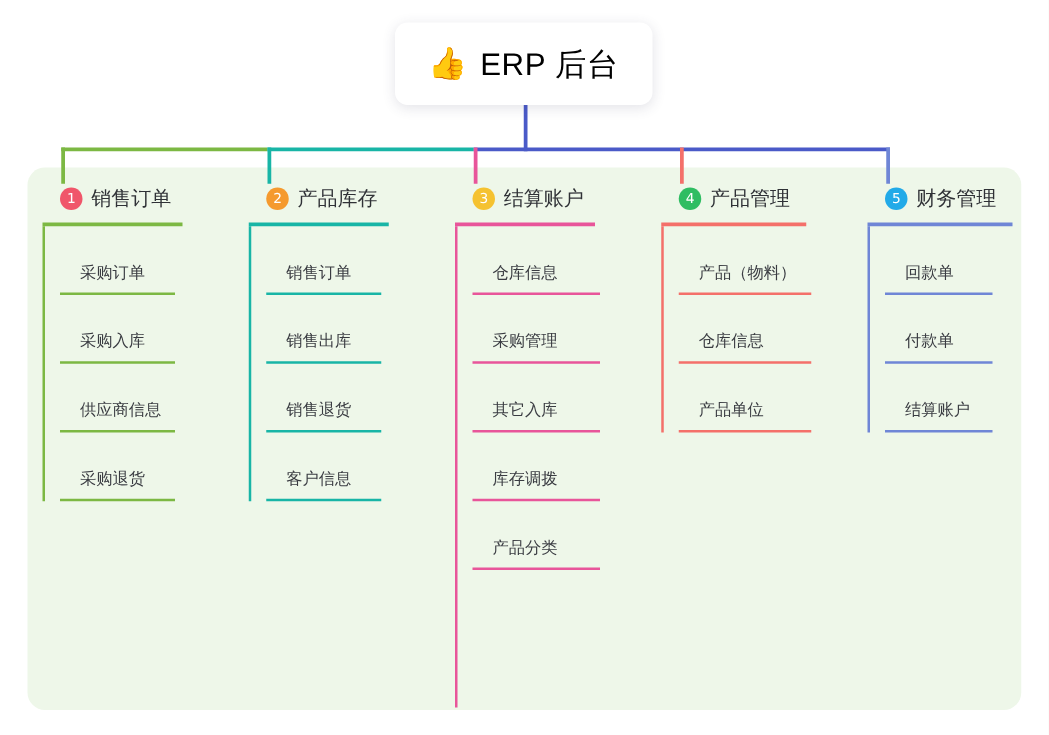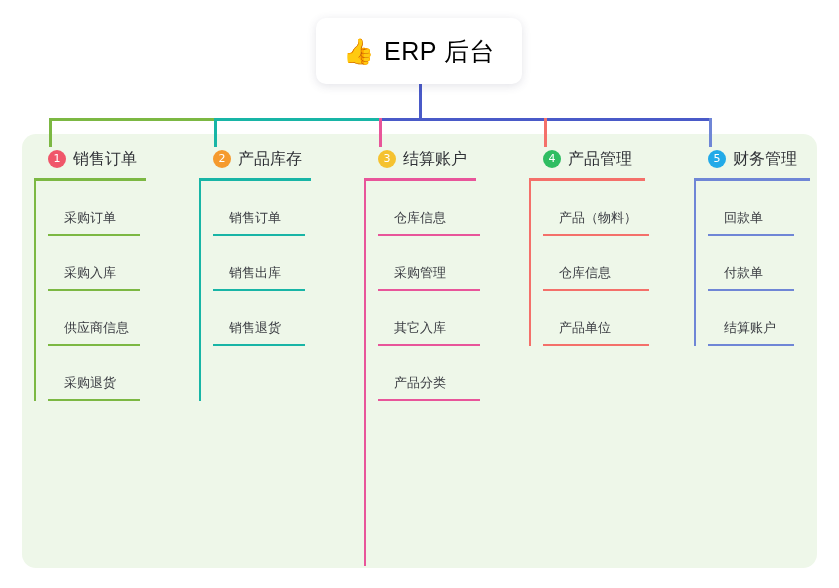"客户信息" div.leaf { html: none -> <div> <span>客户信息</span> <div></div> </div> }
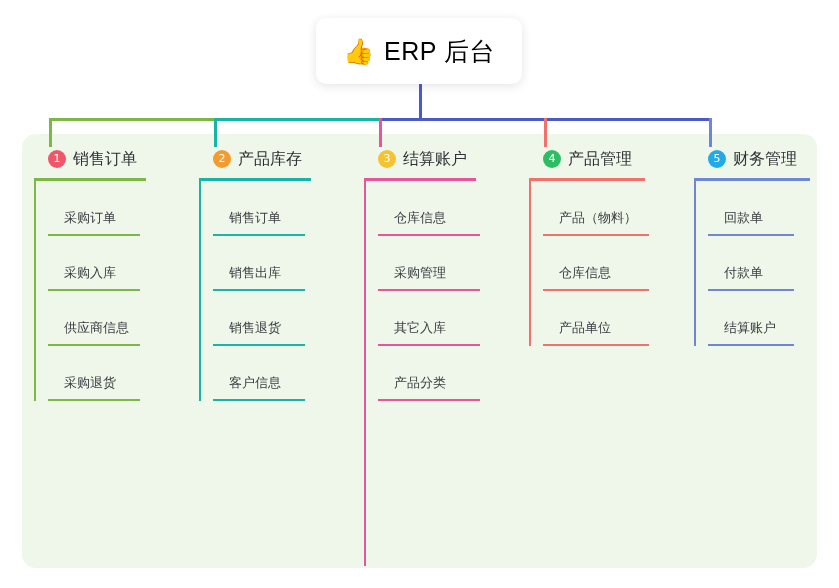"库存调拨" div.leaf { html: none -> <div> <span>库存调拨</span> <div></div> </div> }
